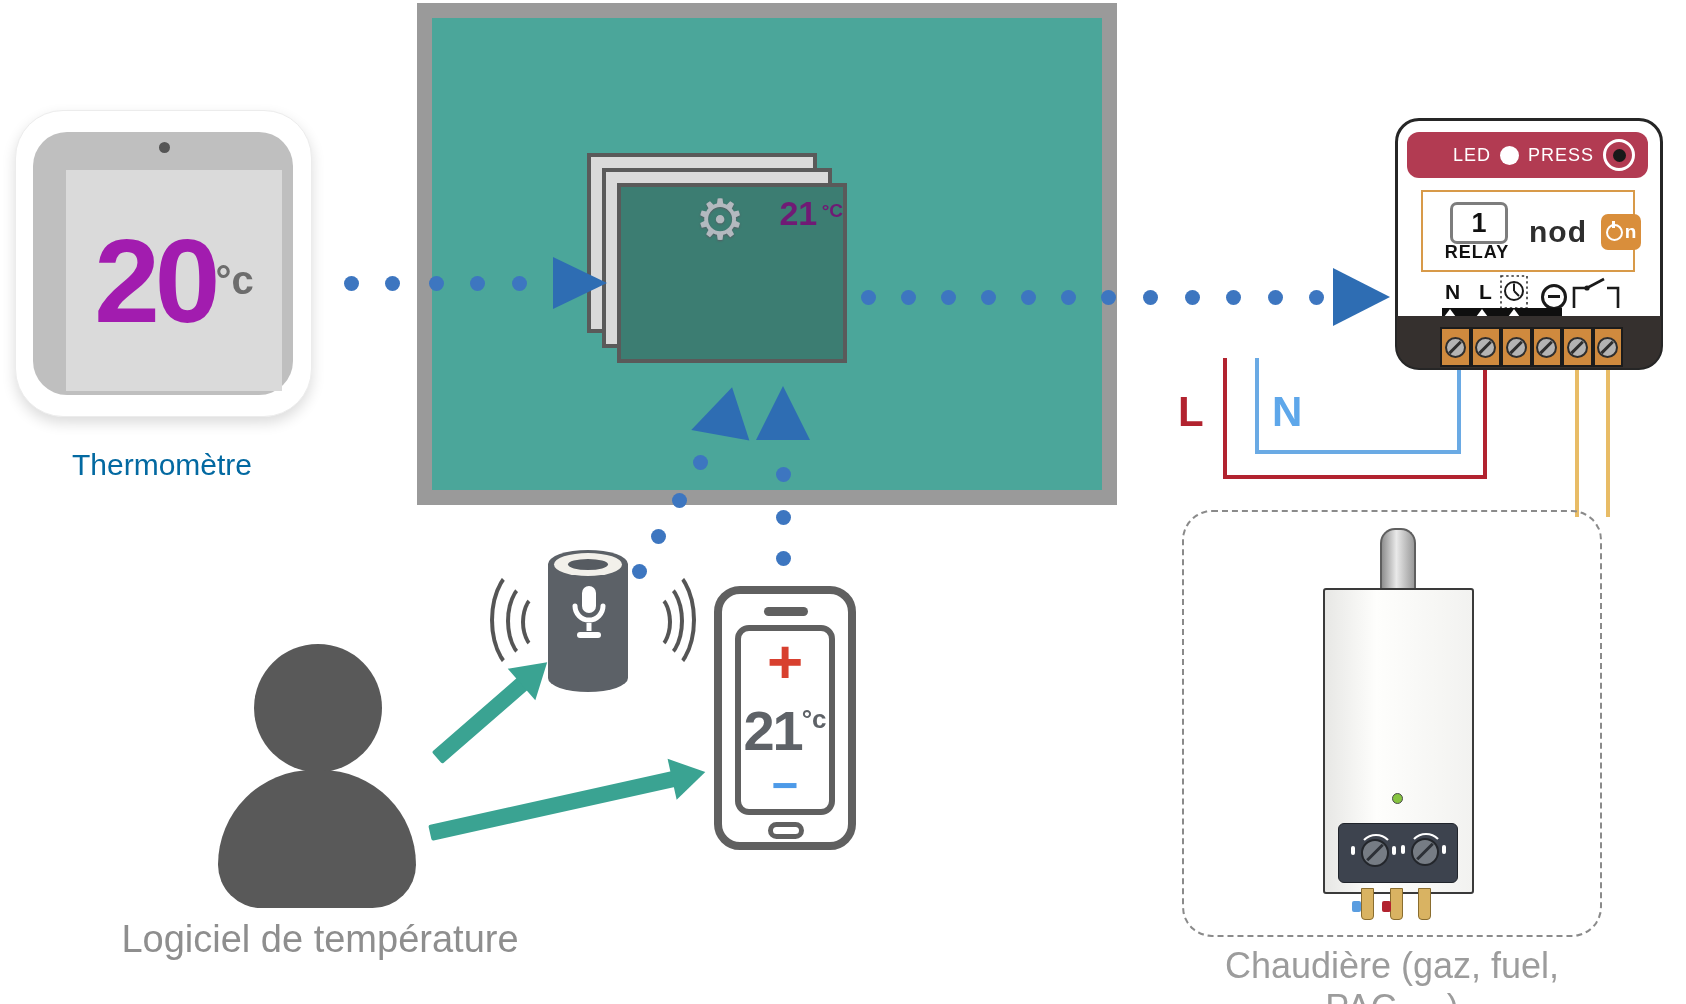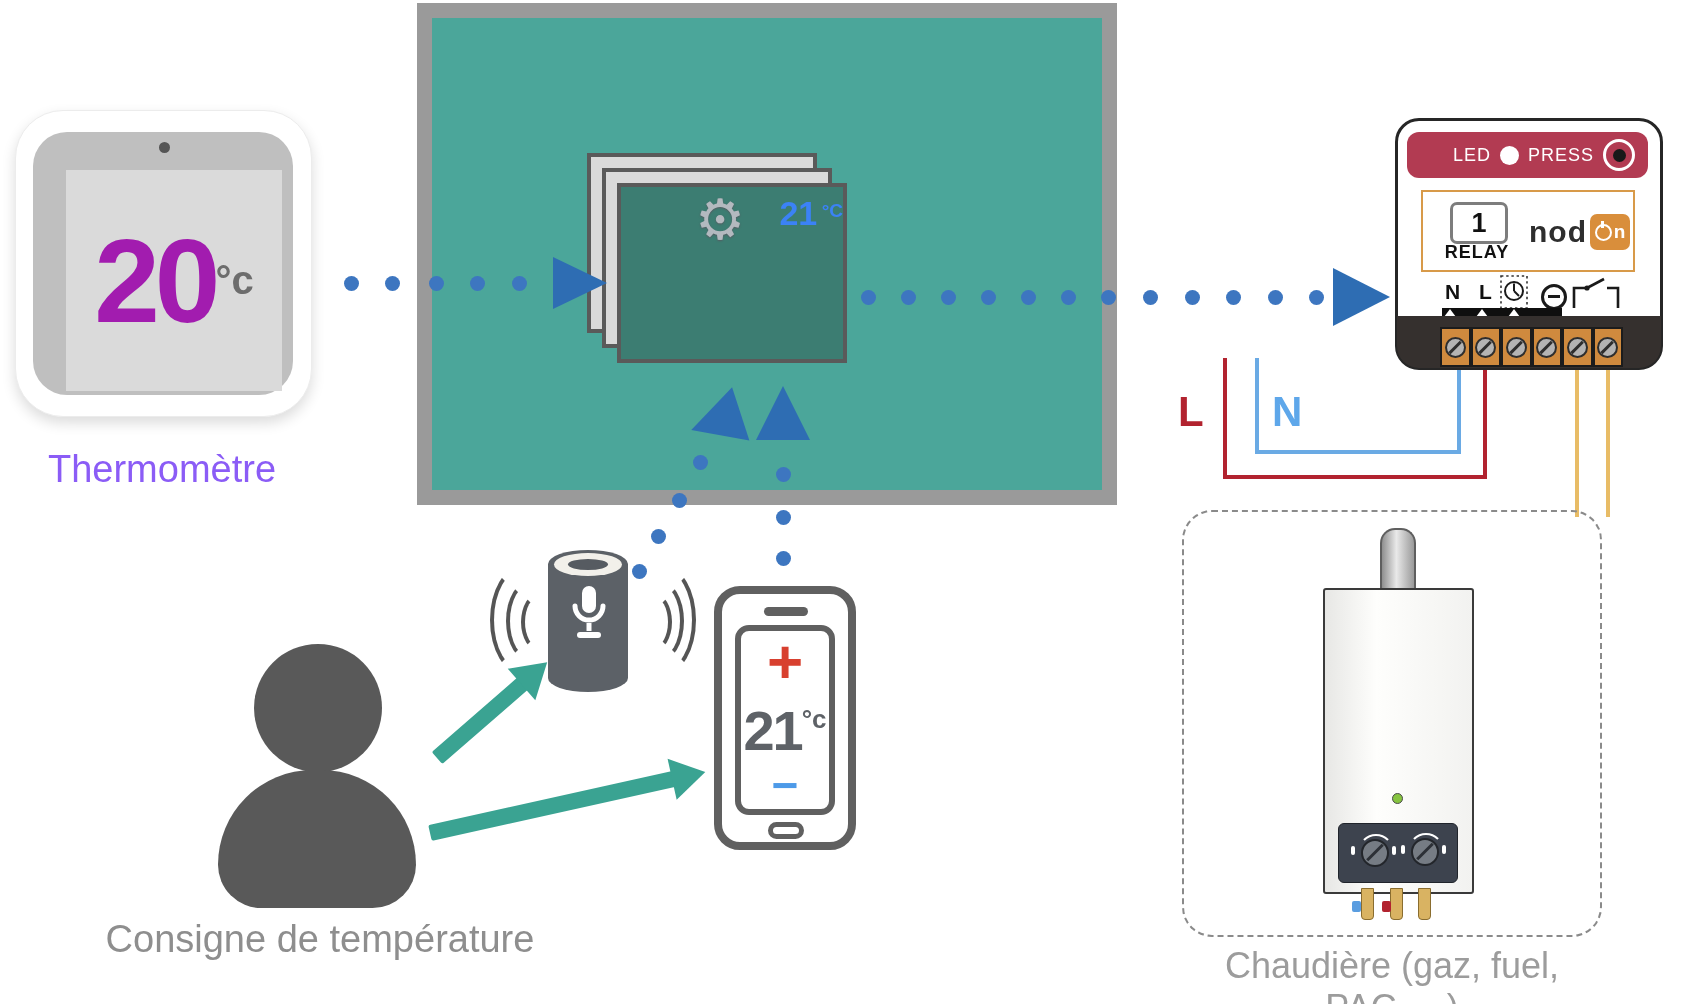"21 °C" .card-temp { color: #3b82f6 -> #701a75 }
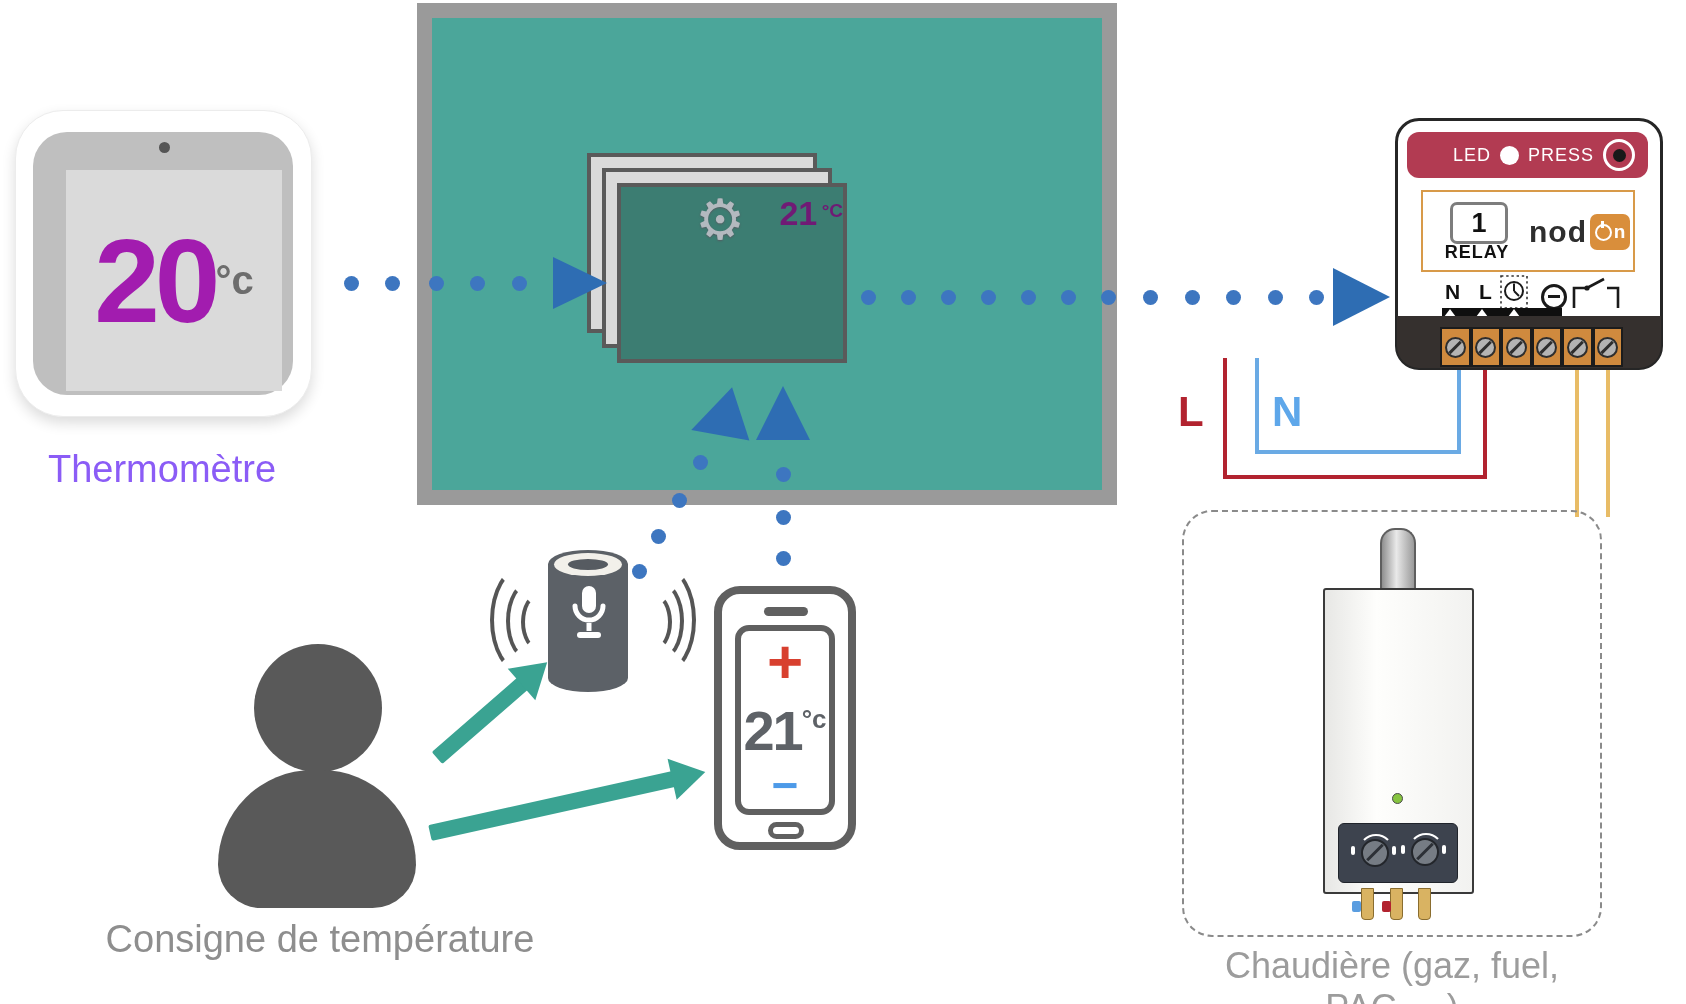"nod" .brand { gap: 3px -> 14px }
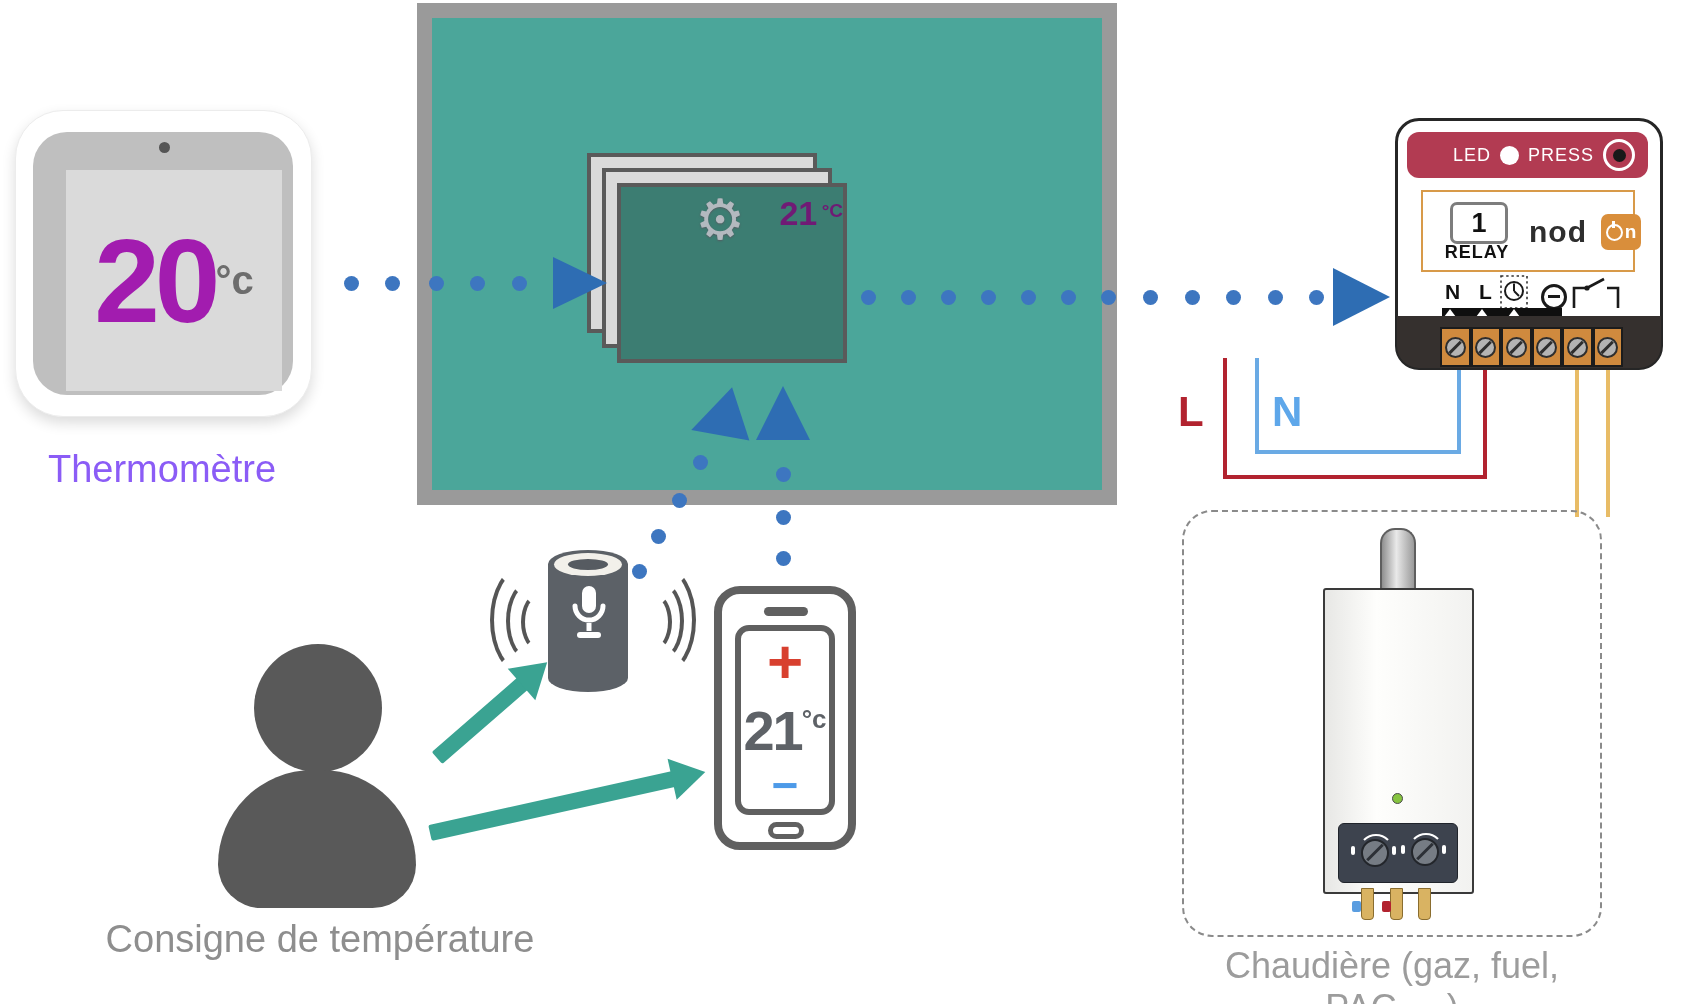"Thermomètre" .dev-label { color: #8b5cf6 -> #0369a1; font-size: 38px -> 30px }
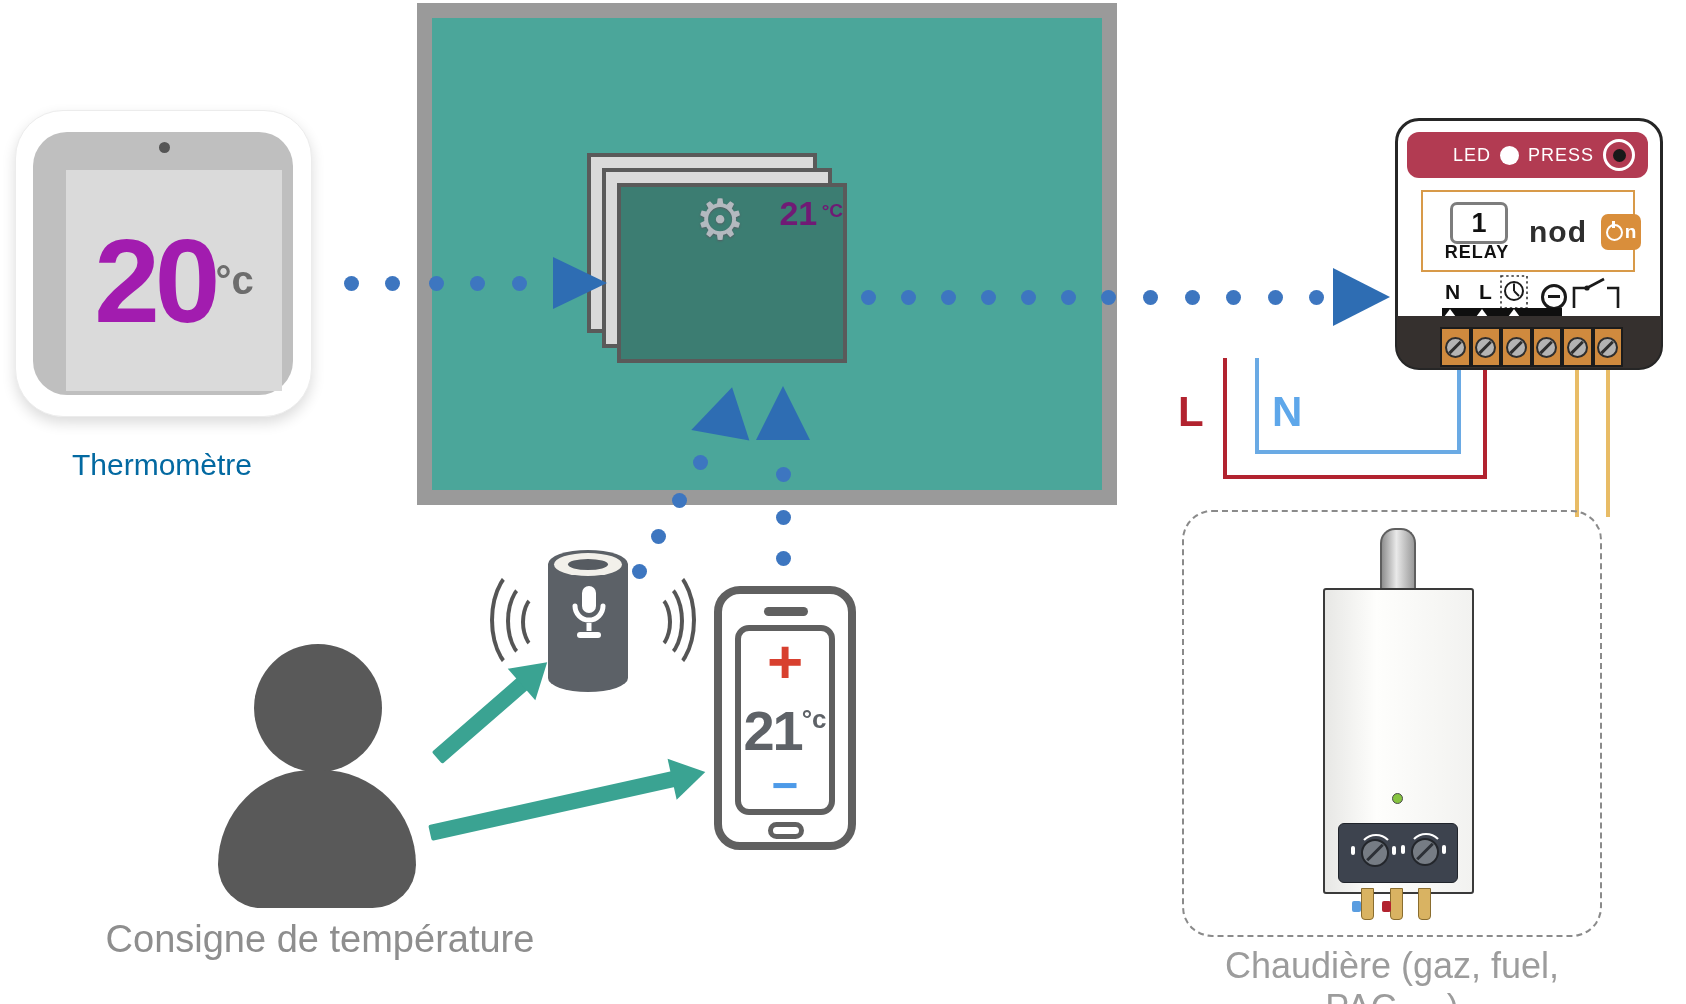"Consigne de température" div.abs { text: Consigne -> Logiciel }
